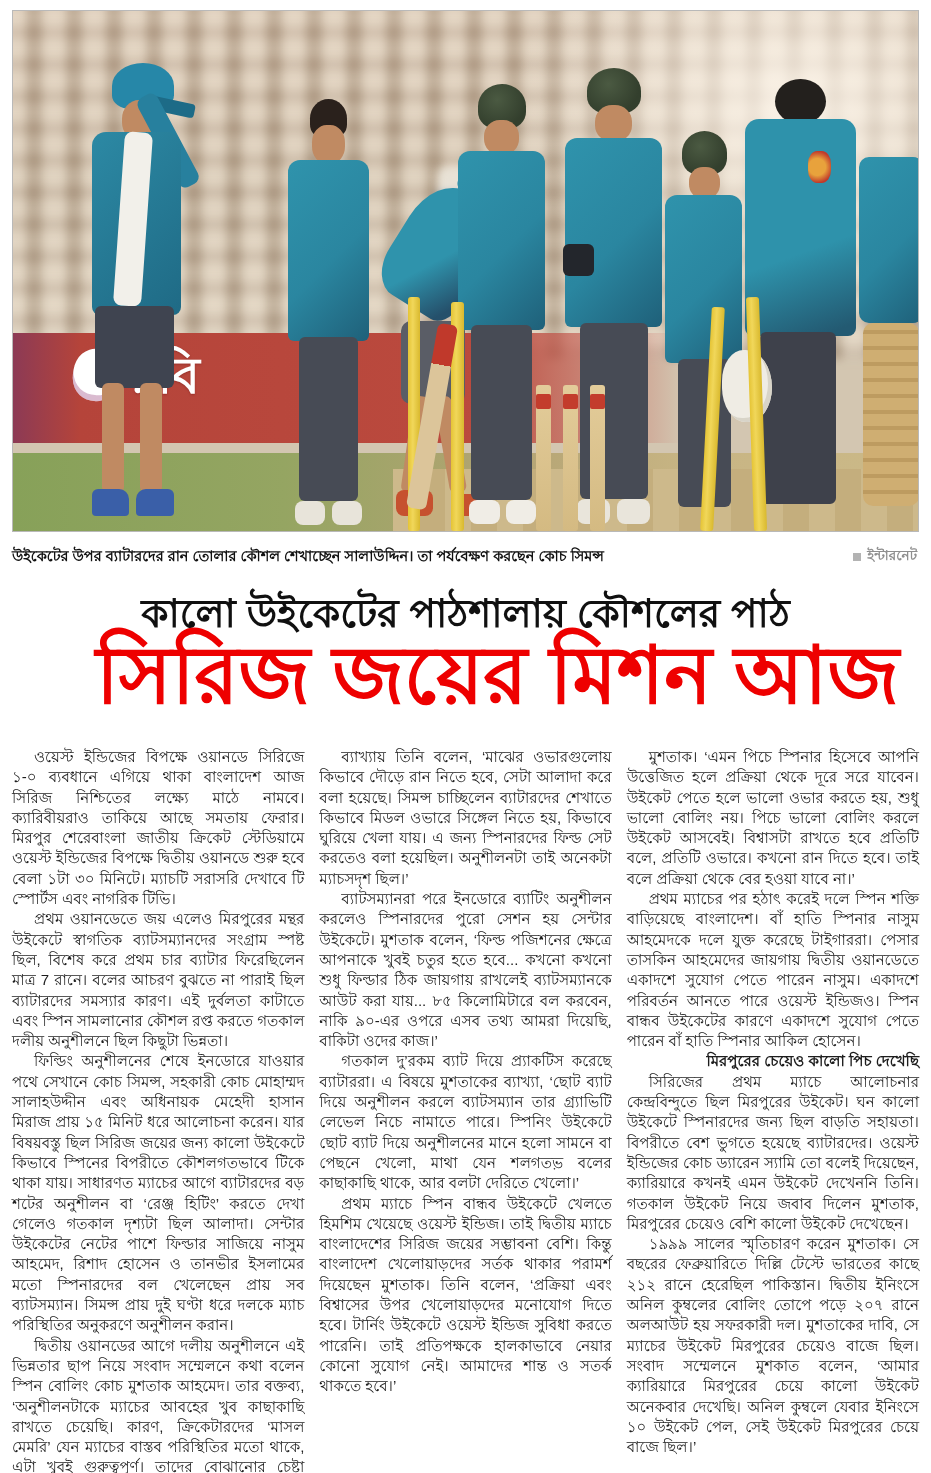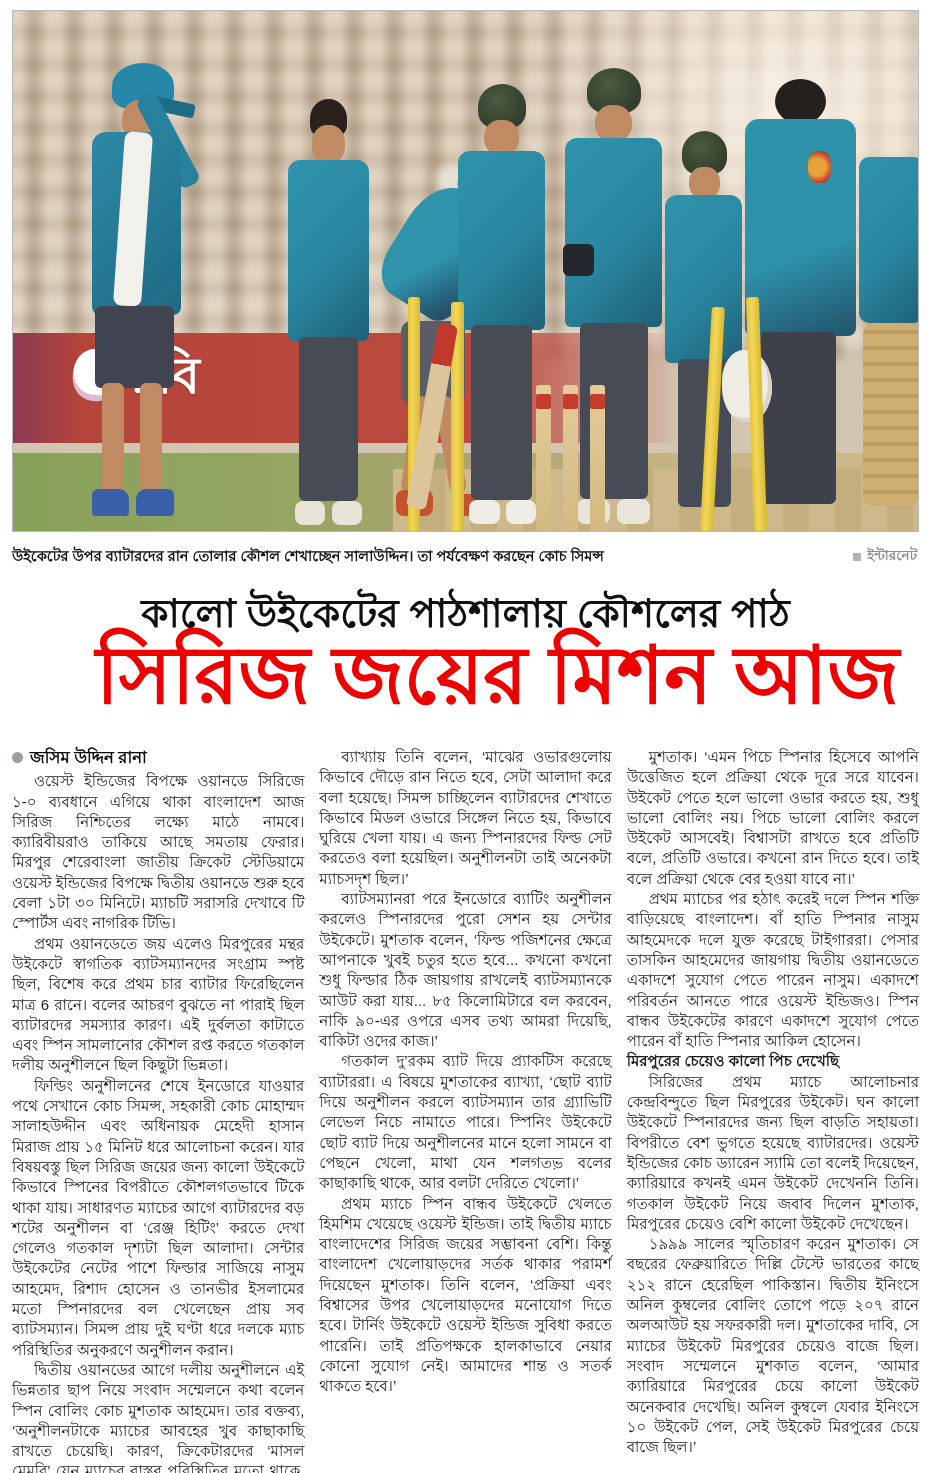"জসিম উদ্দিন রানা" div.byline { html: <div> <span></span> <span>জসিম উদ্দিন রানা</span> </div> -> none }
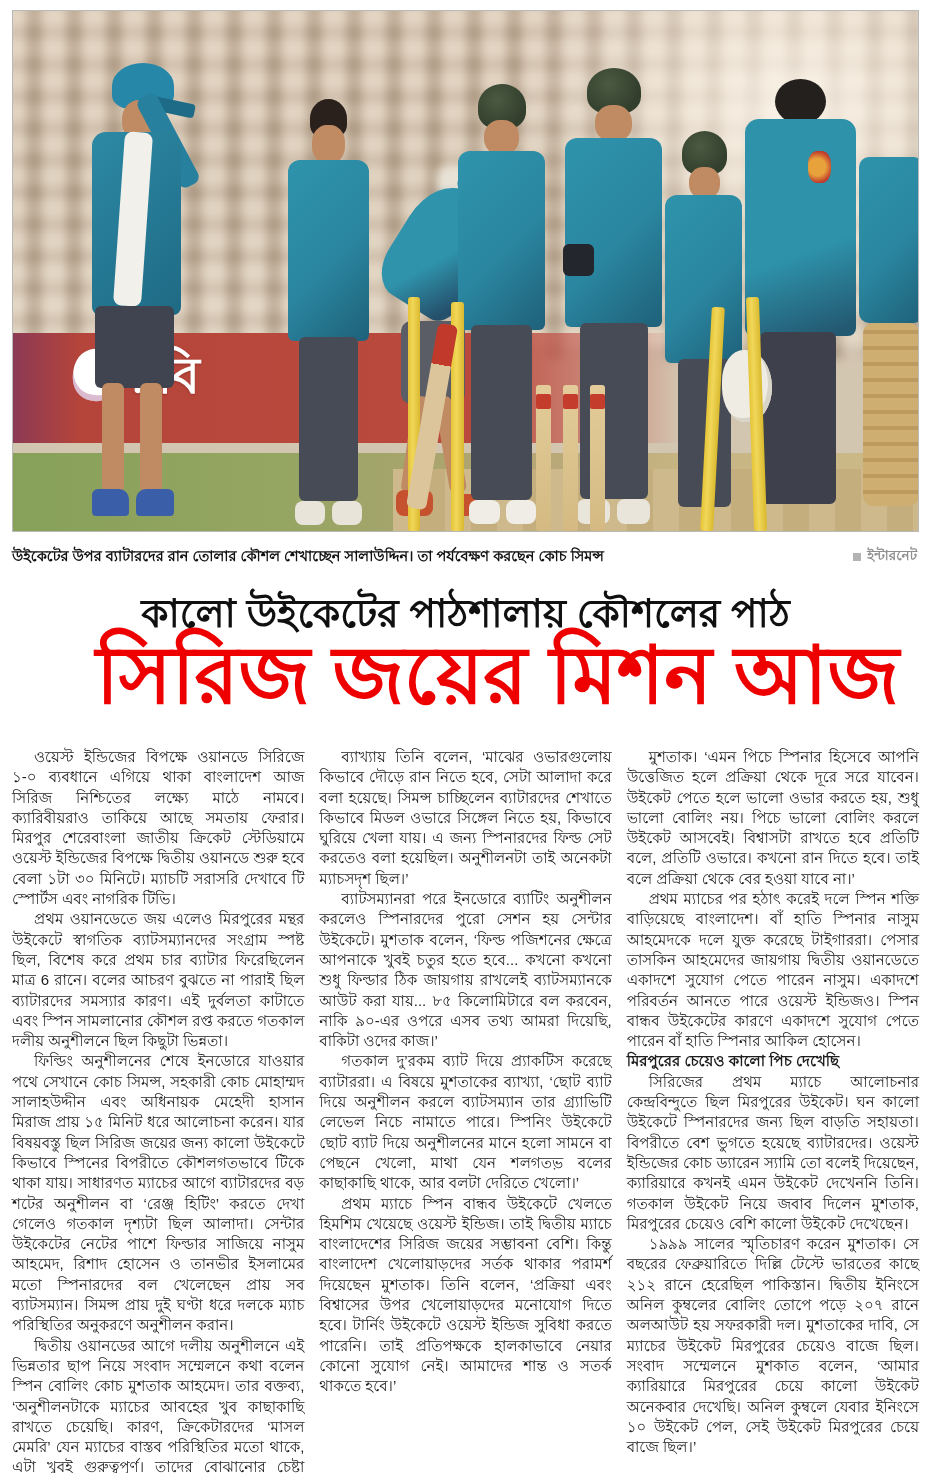"প্রথম ওয়ানডেতে জয় এলেও মিরপুরের" p { text: 6 -> 7 }
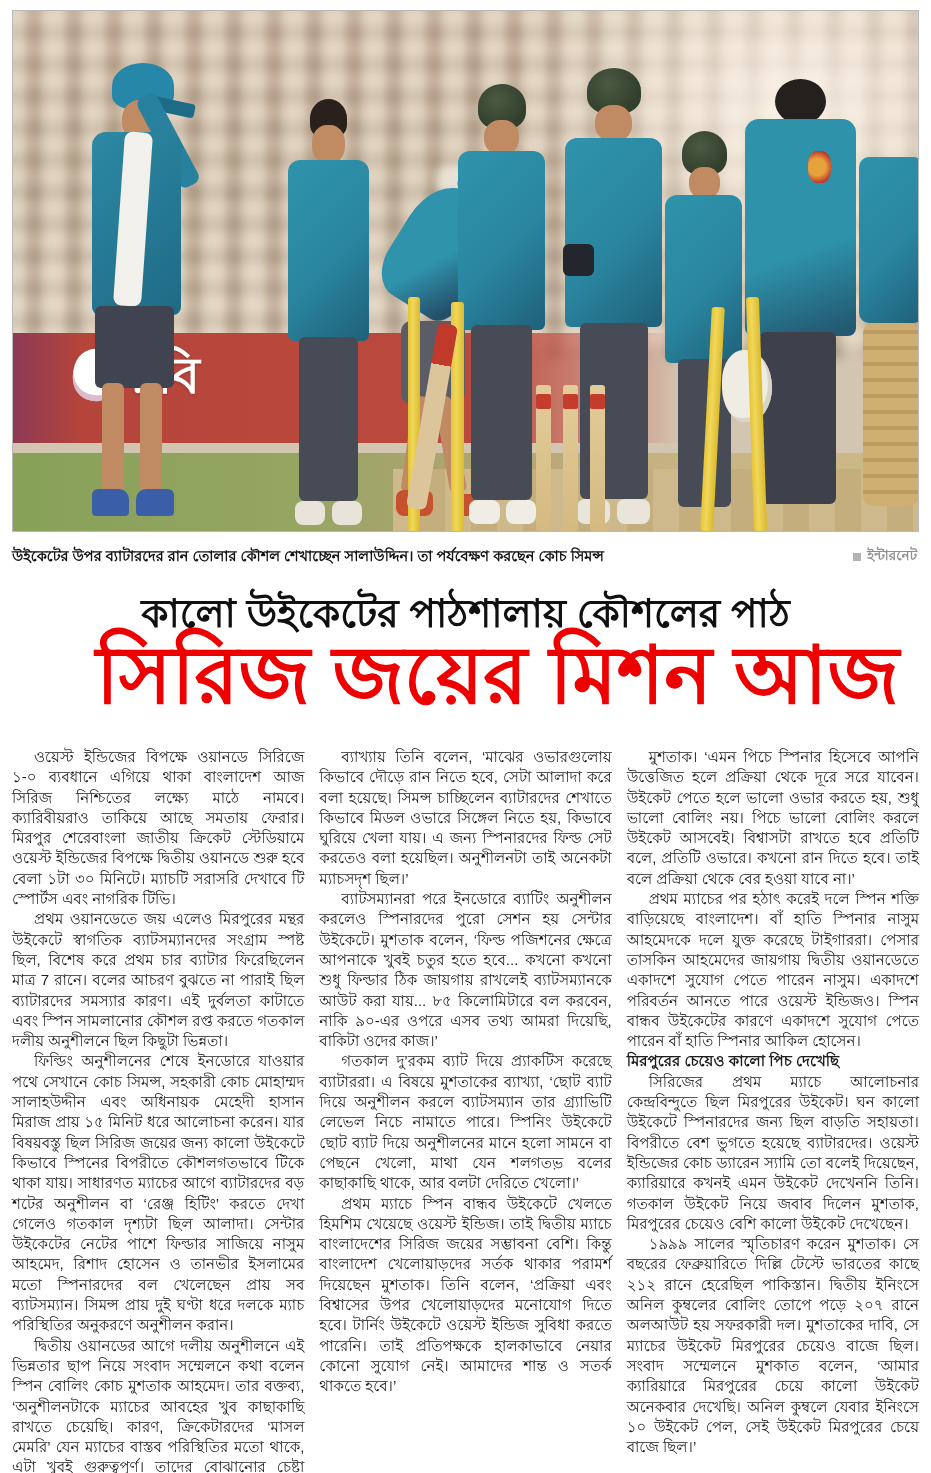"মিরপুরের চেয়েও কালো পিচ দেখেছি" .subhead { text-align: left -> right }
